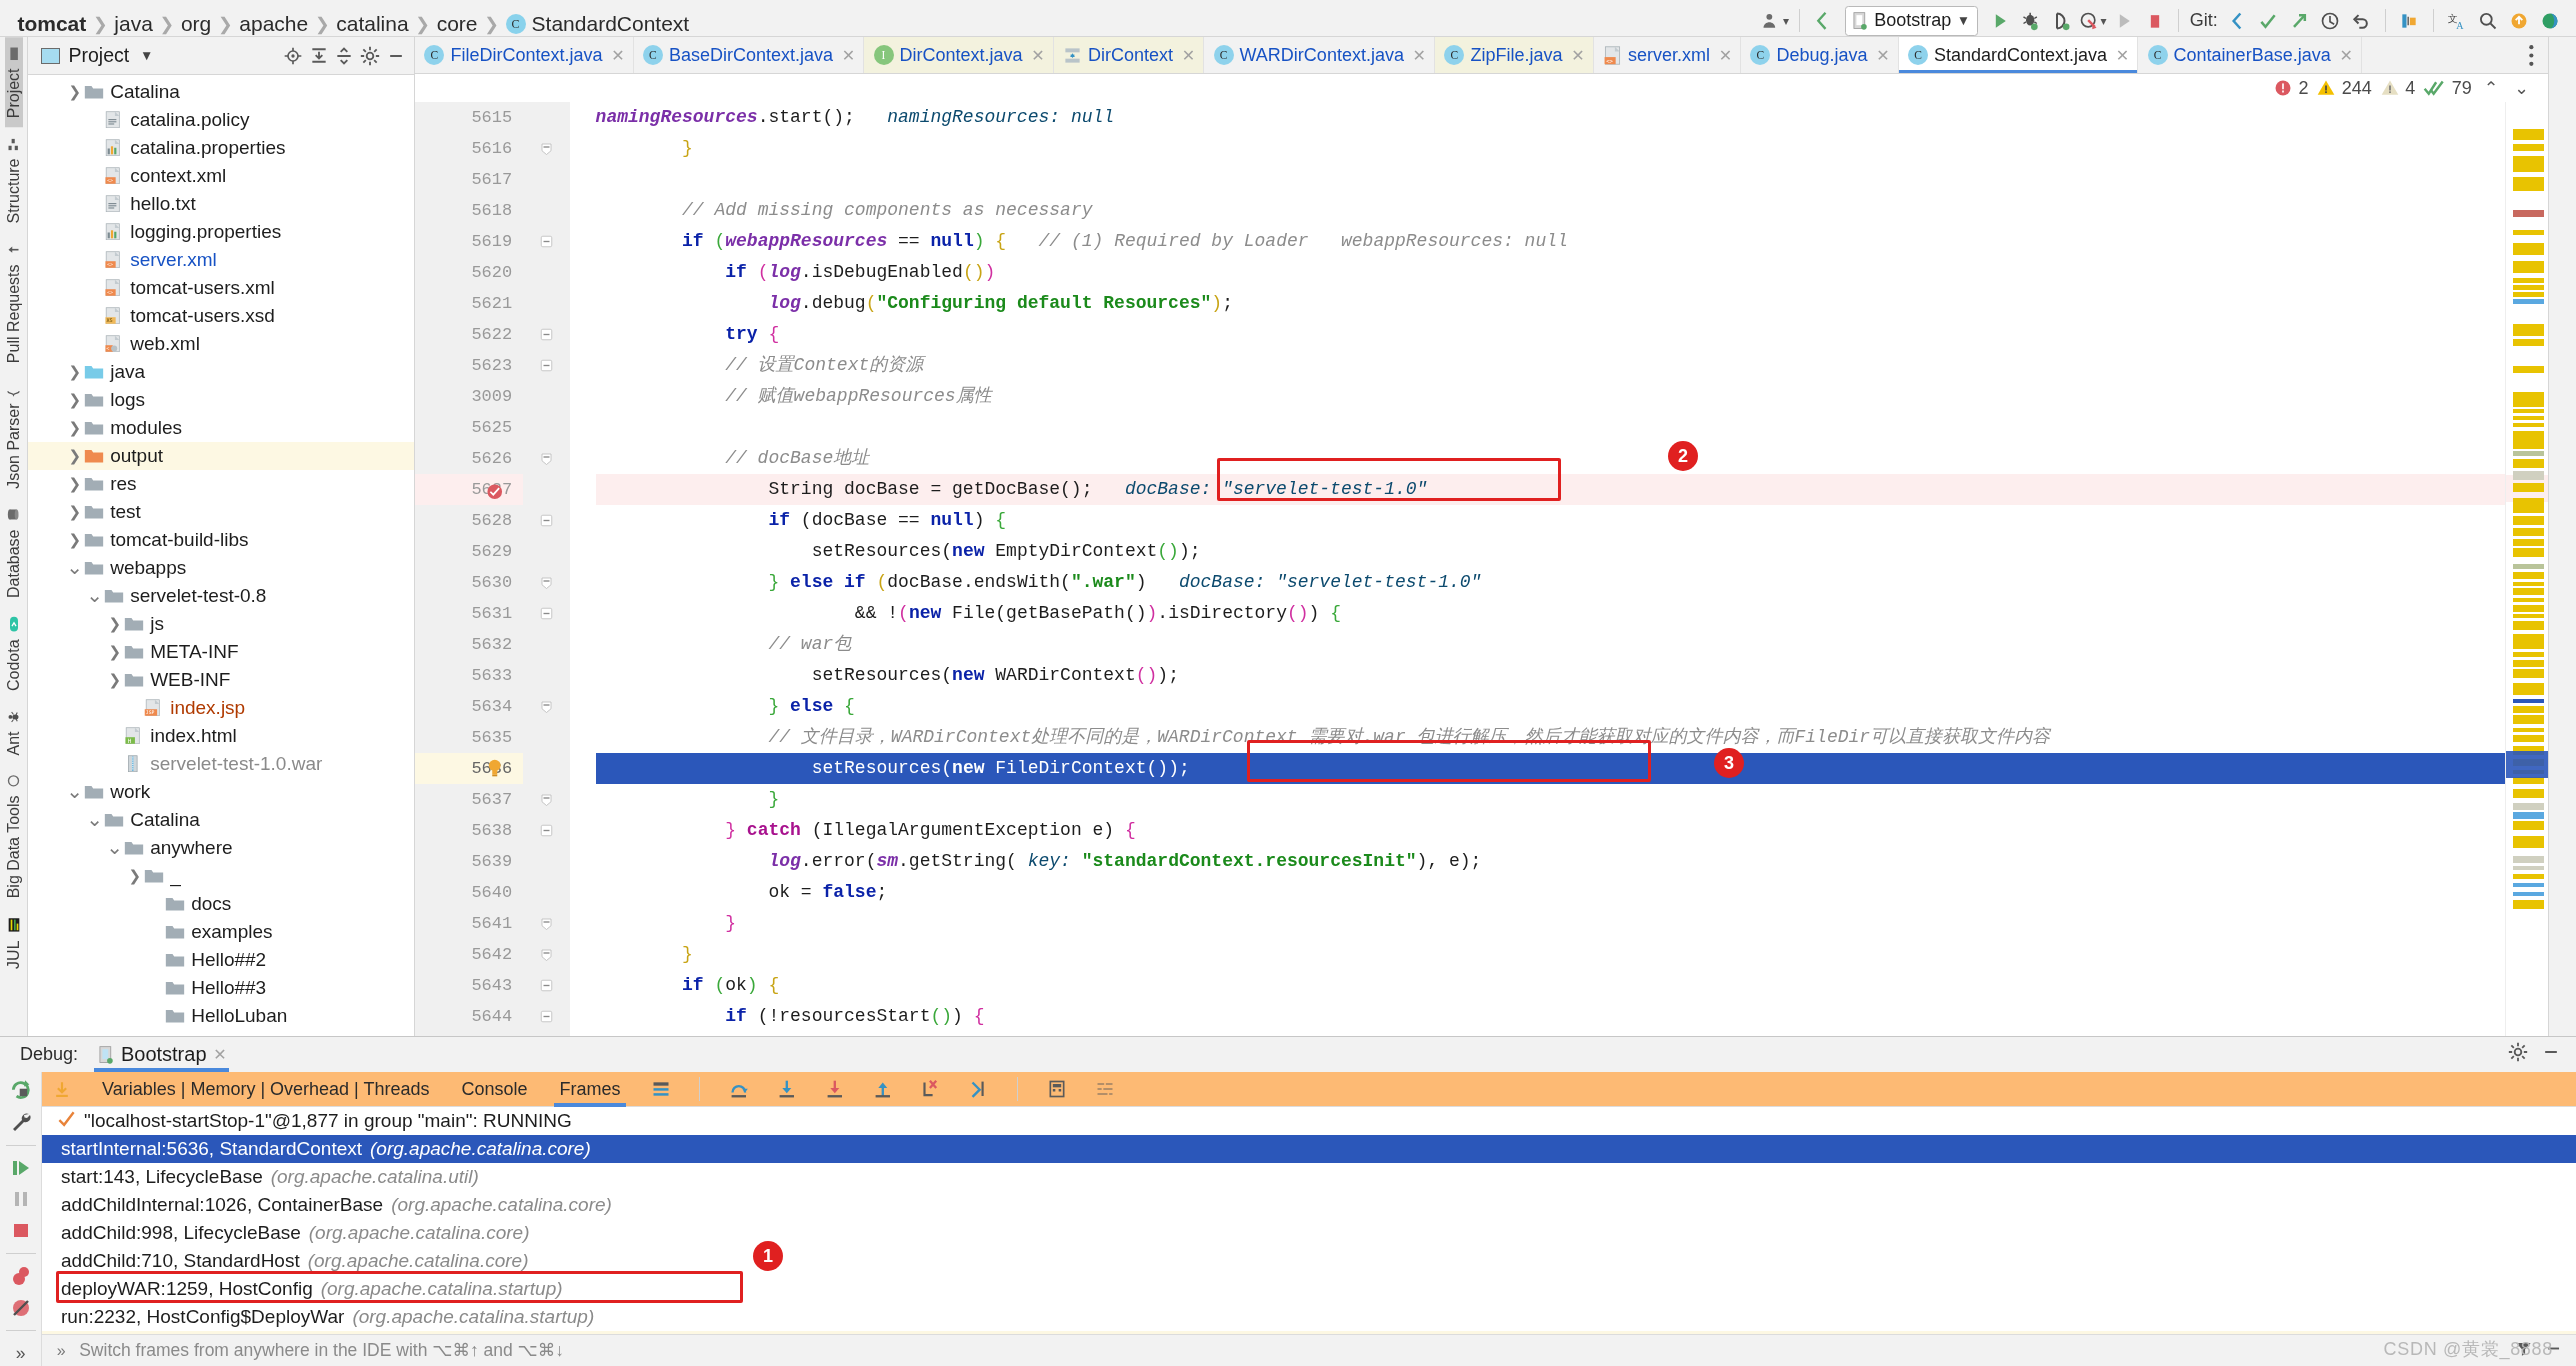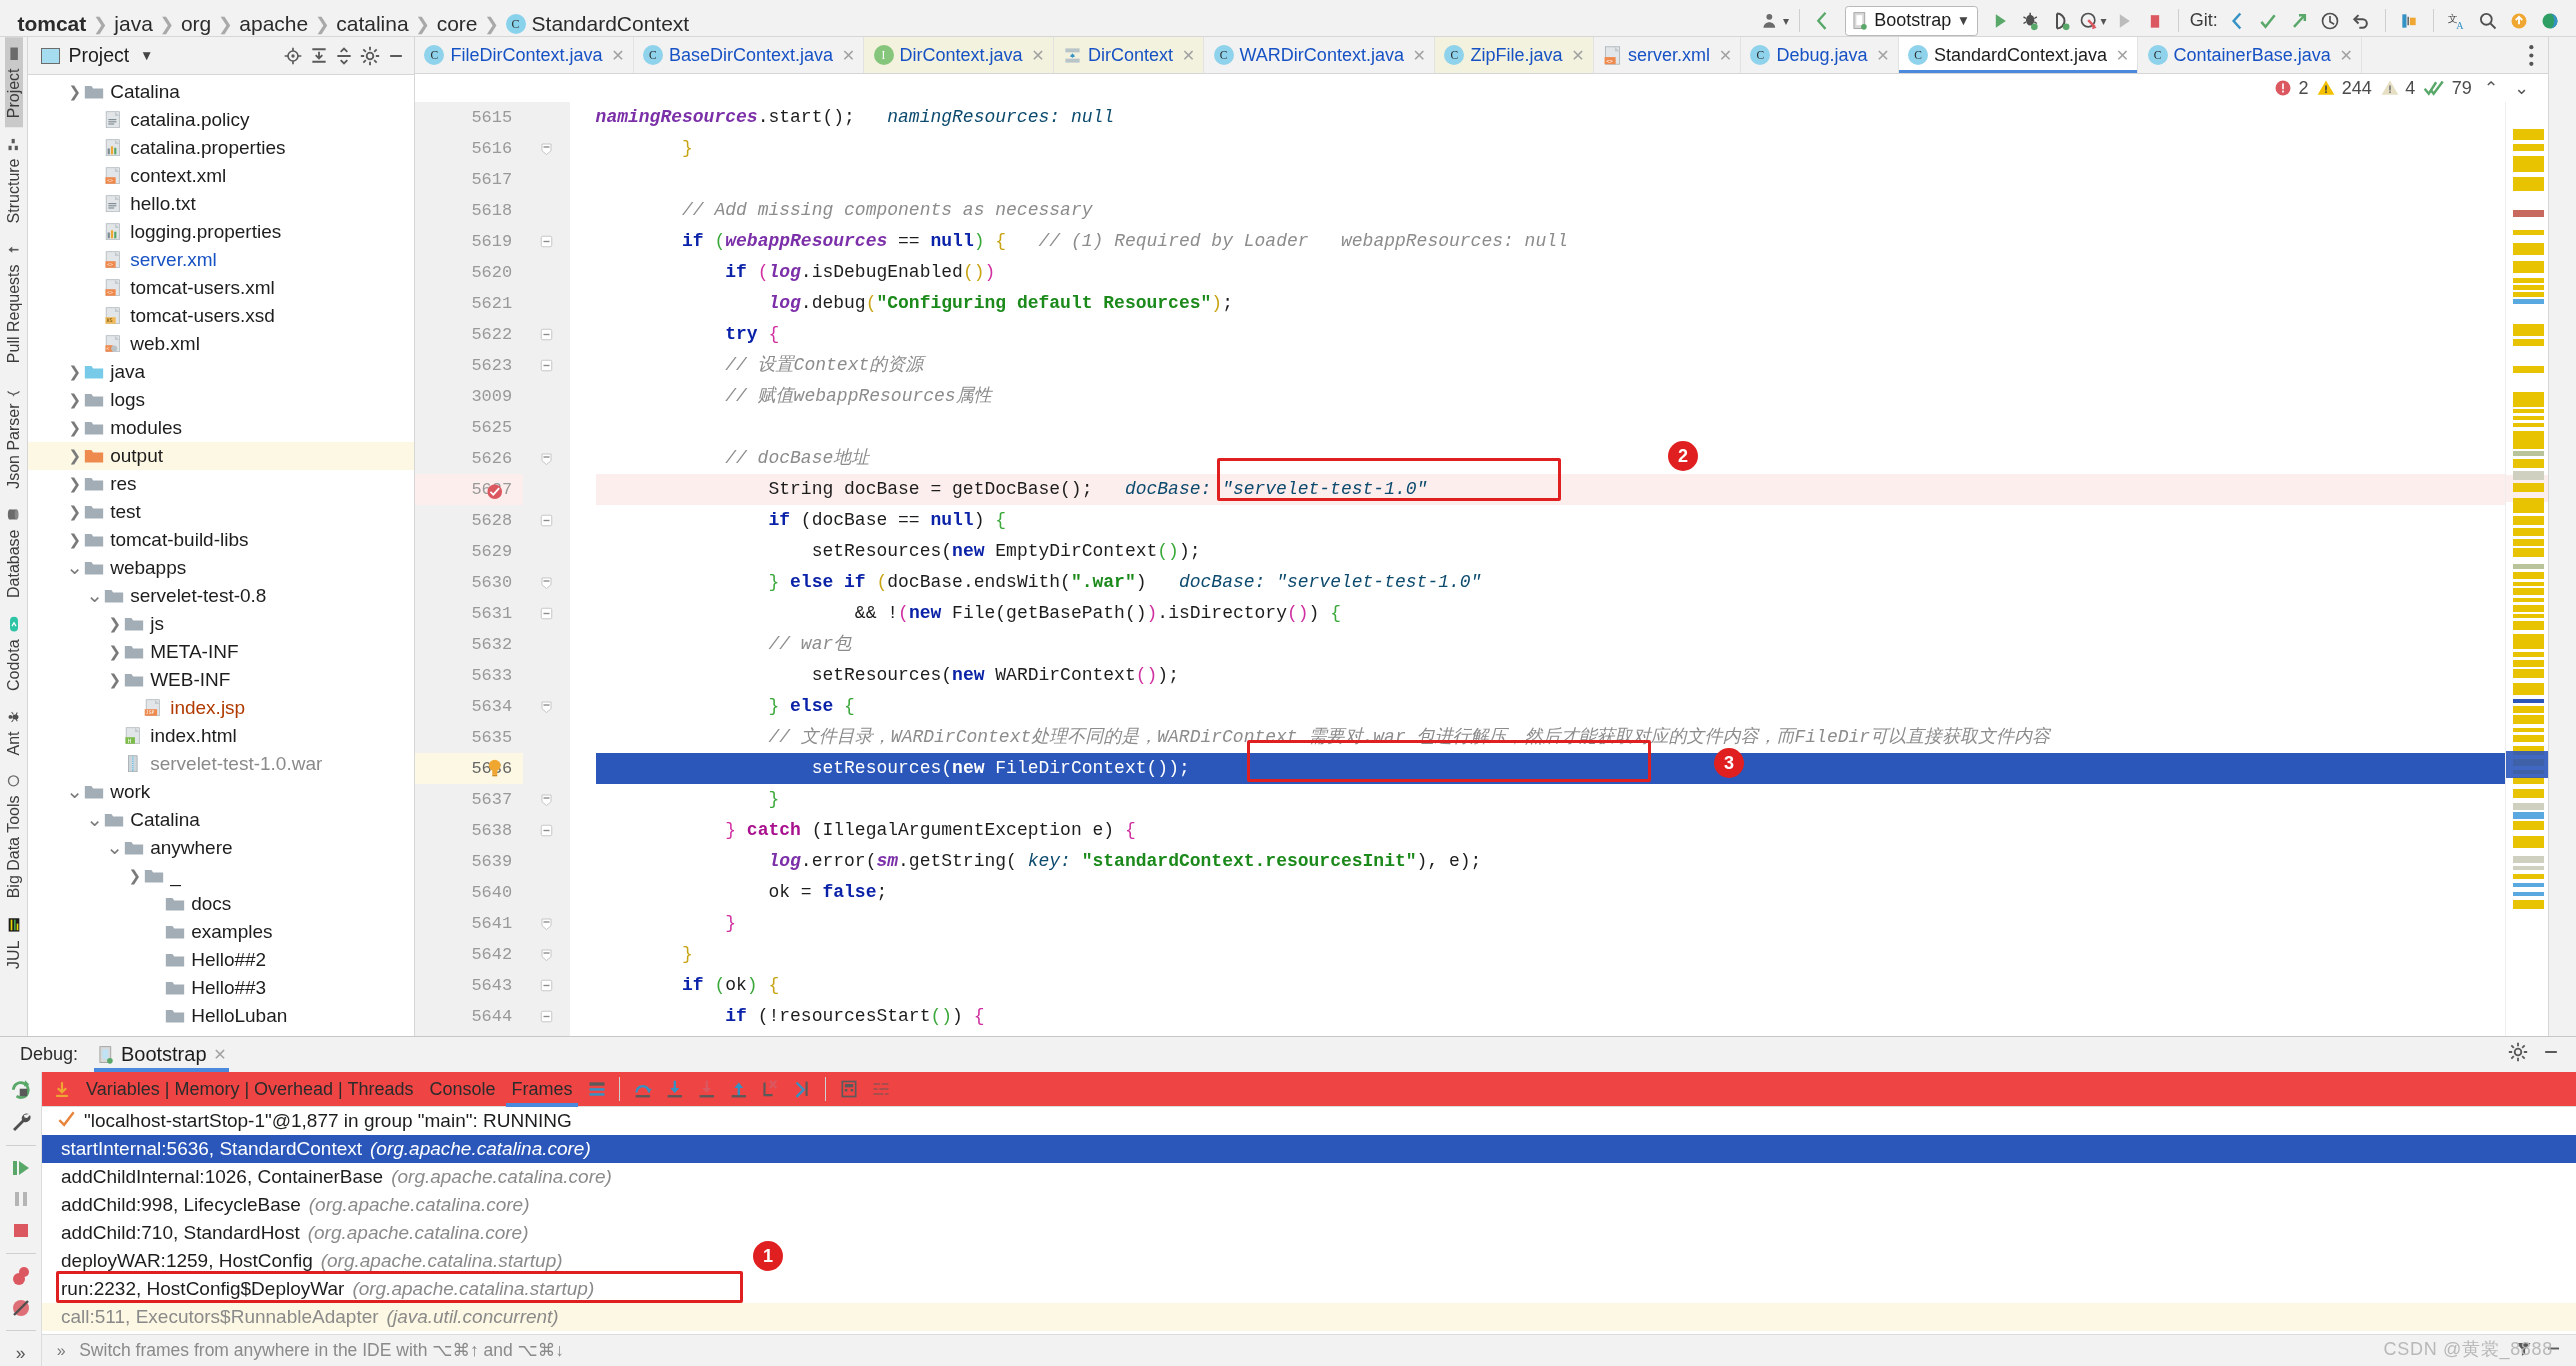"Variables | Memory | Overhead" .dbg-toolbar { background: #ef4444 -> #fdba74; gap: 0 -> 16px }
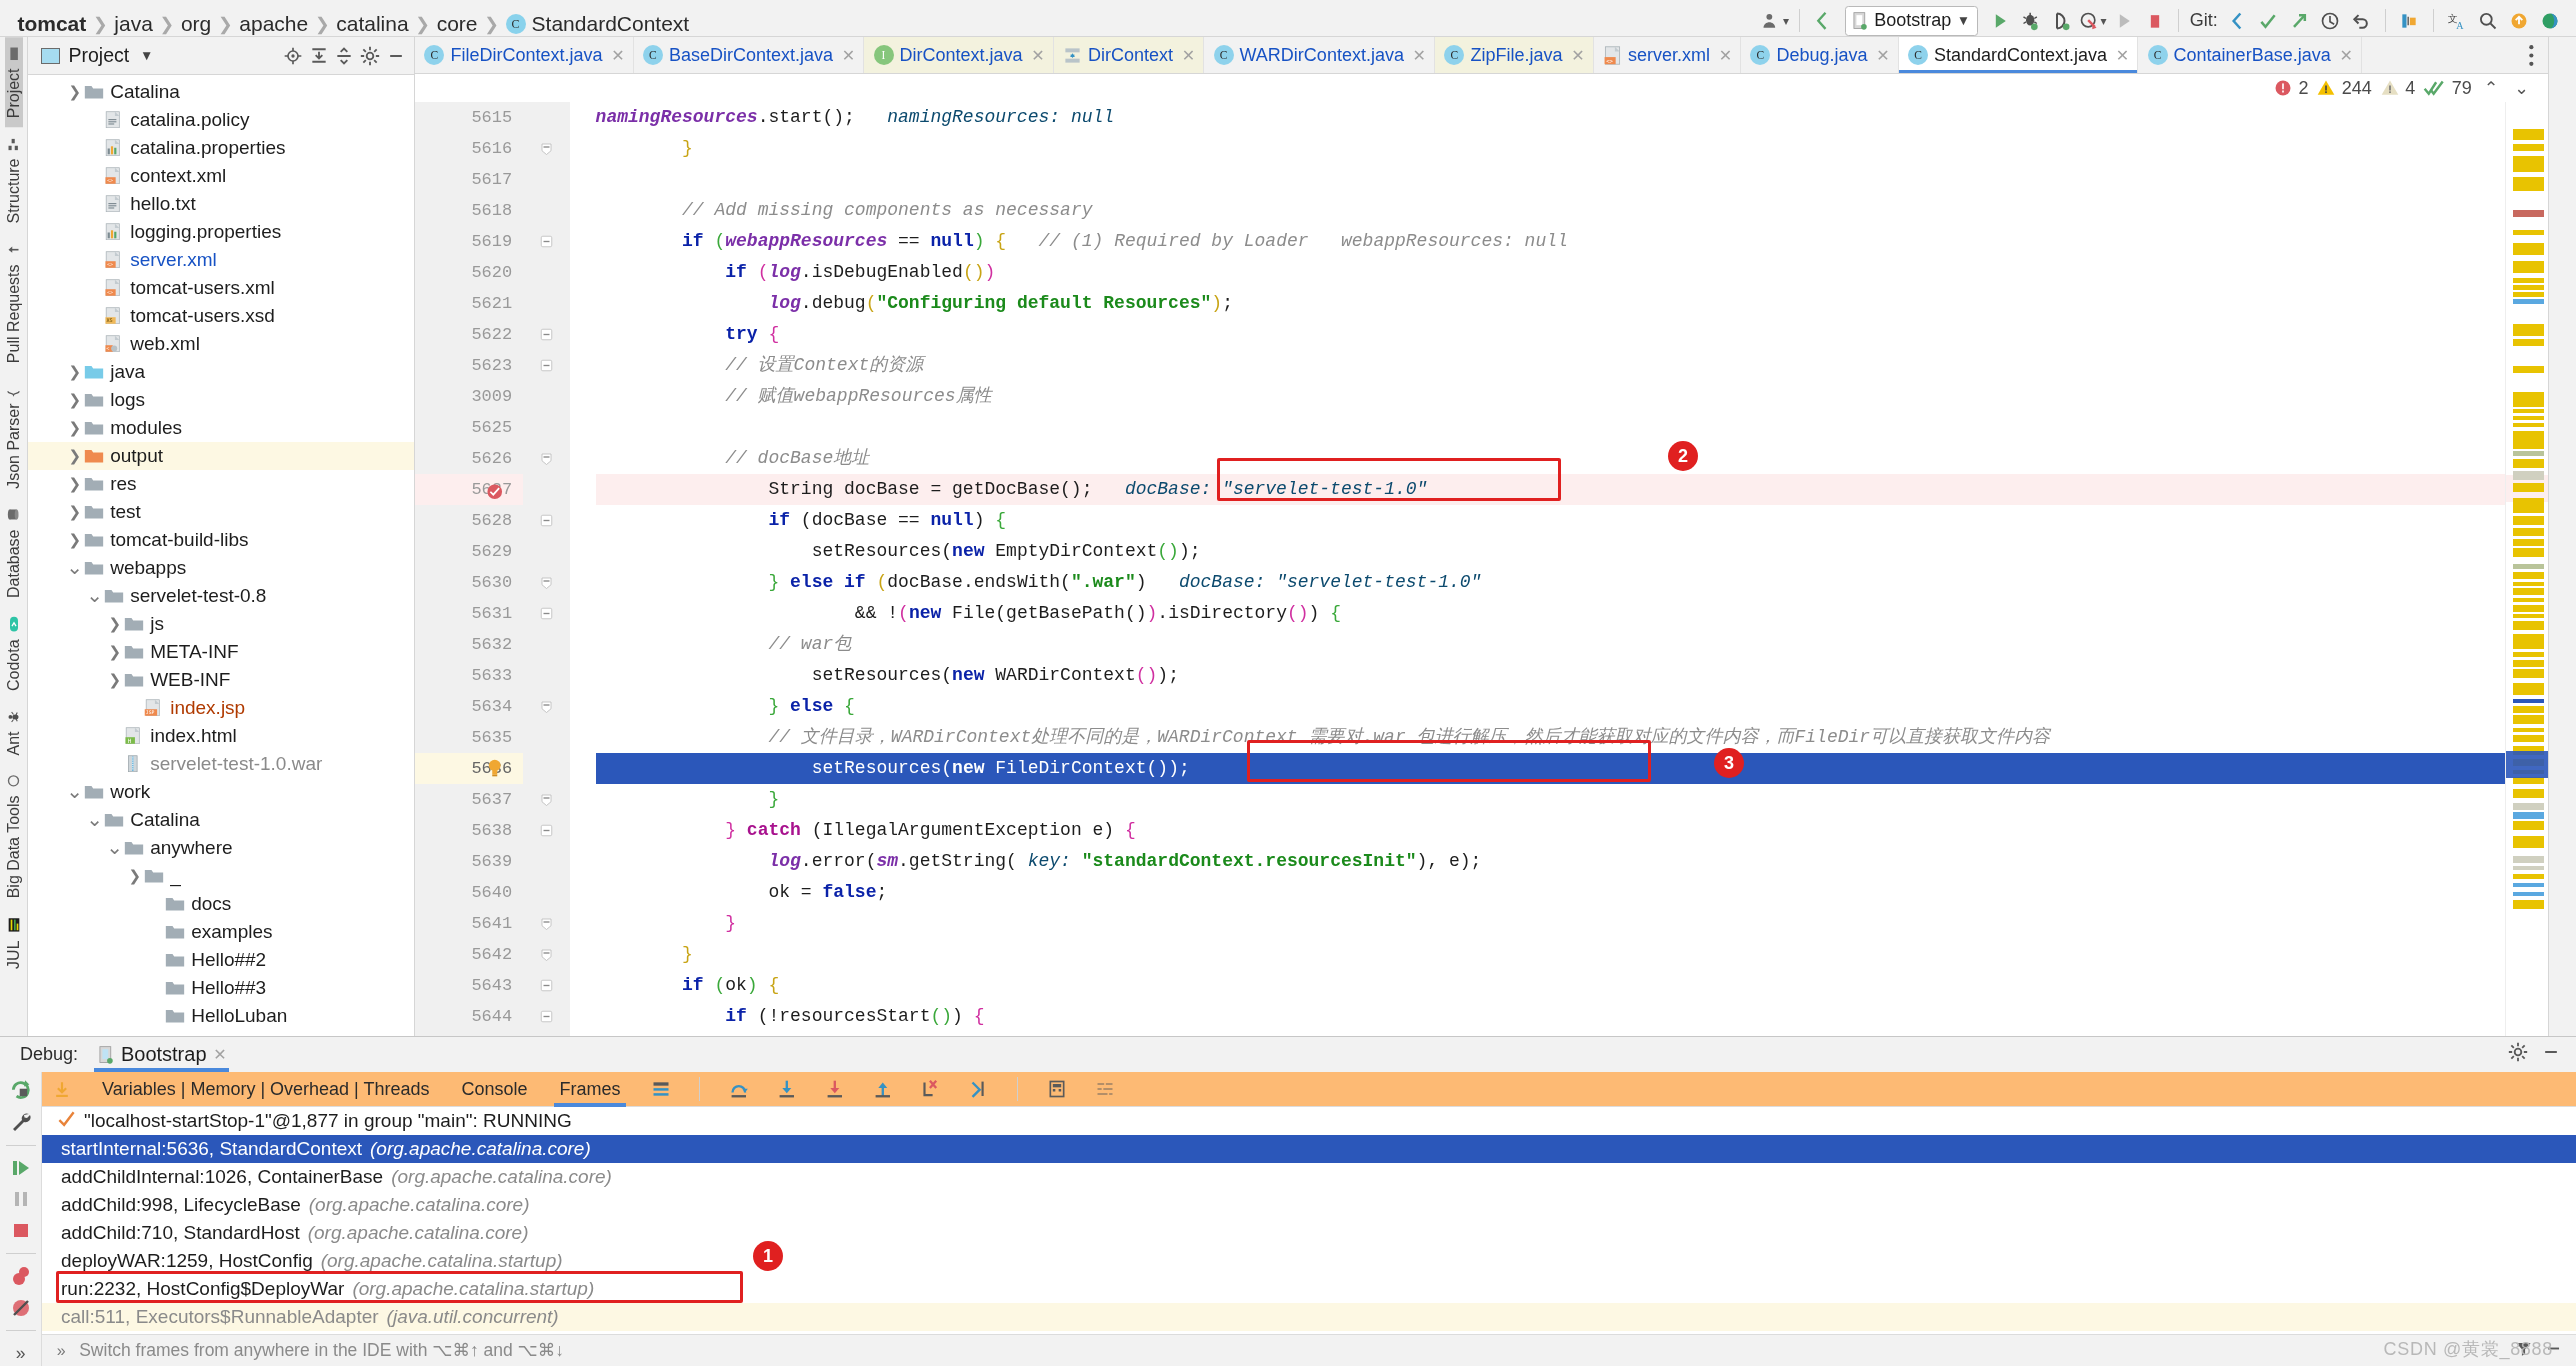"start:143, LifecycleBase" div.frow { html: none -> <div> <span>start:143, LifecycleBase</span> <span>(org.apache.catalina.util)</span> </div> }
